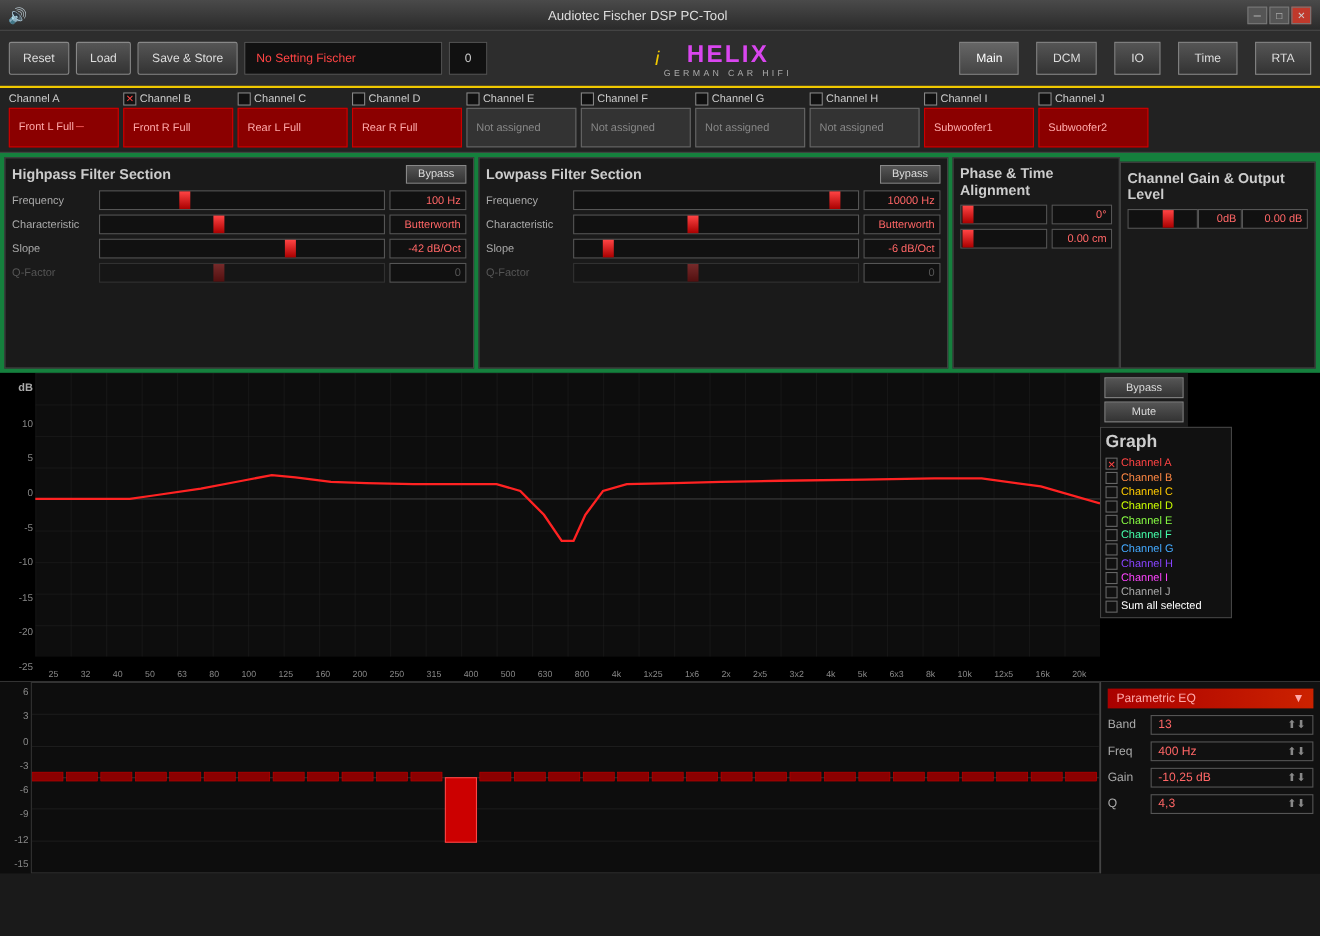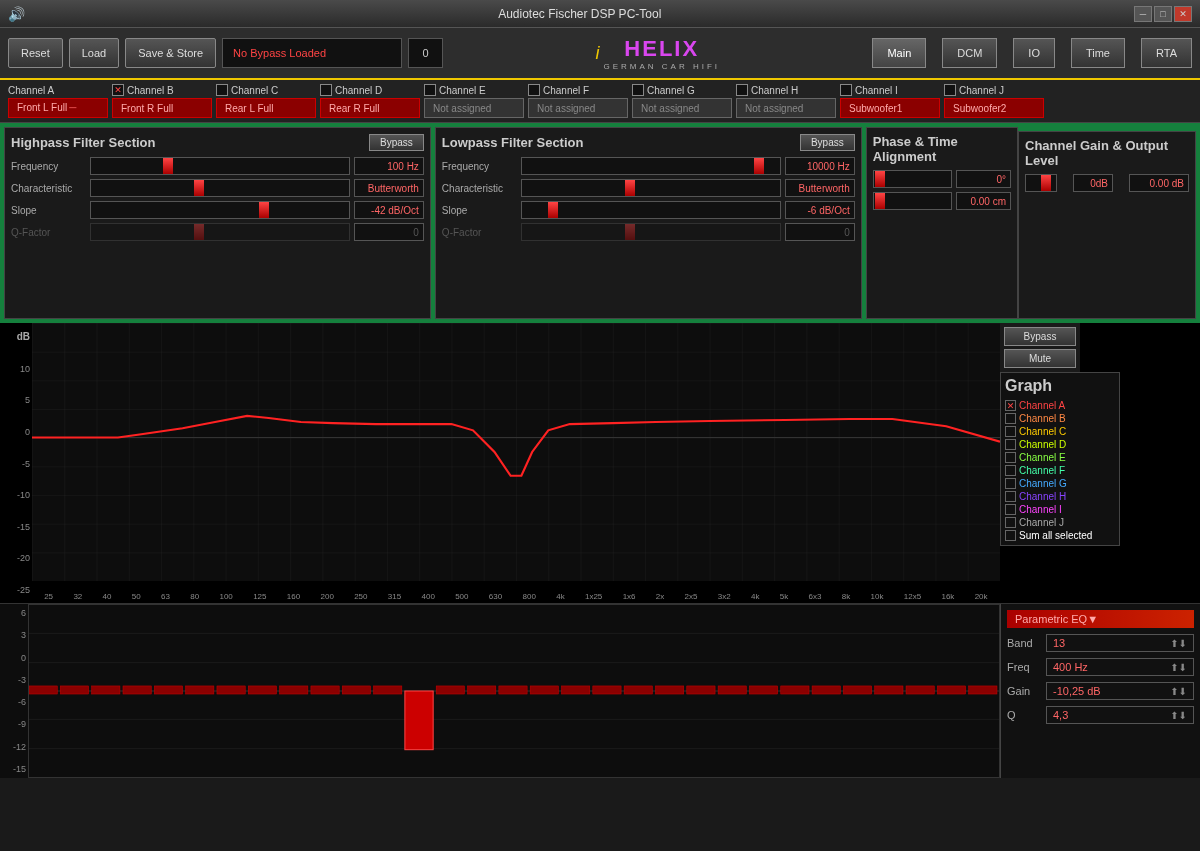"No Bypass Loaded" div.status-box { text: Bypass Loaded -> Setting Fischer }
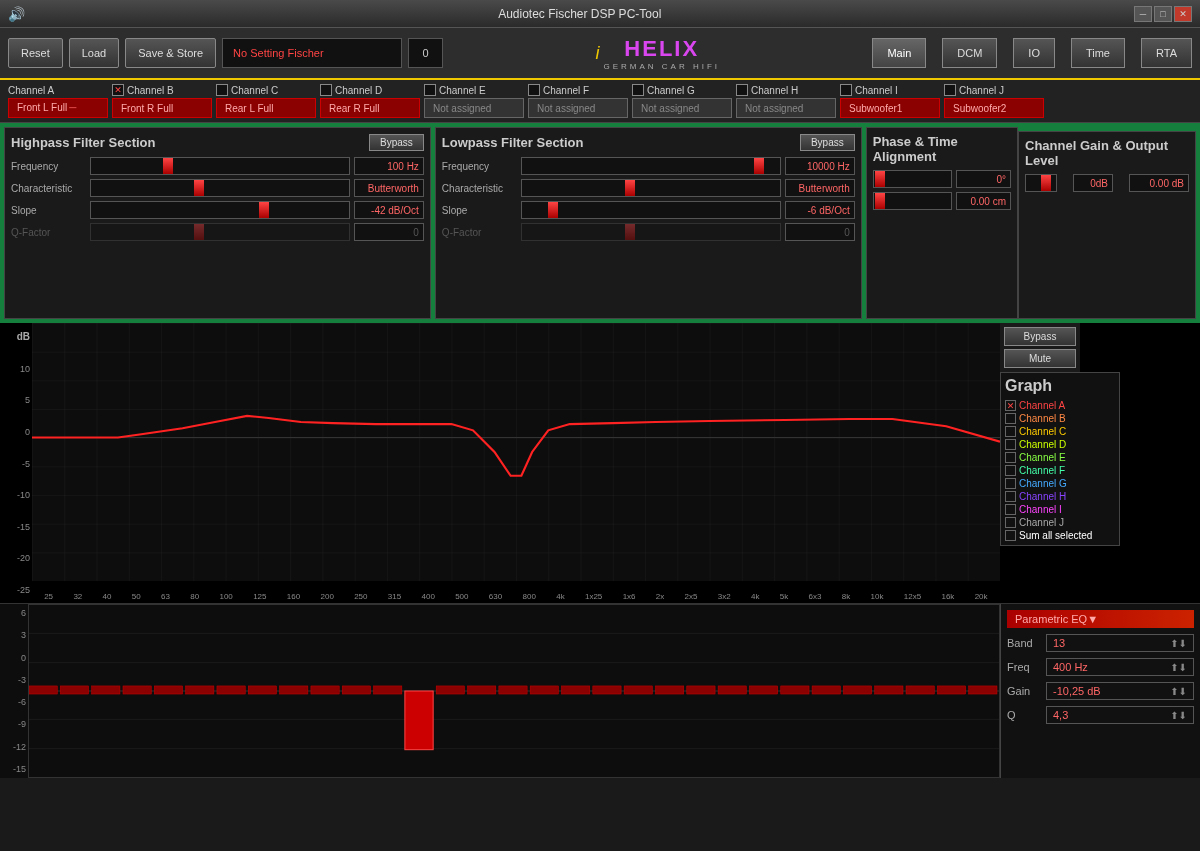"Front L Full" .channel-btn { height: 20px -> 36px }
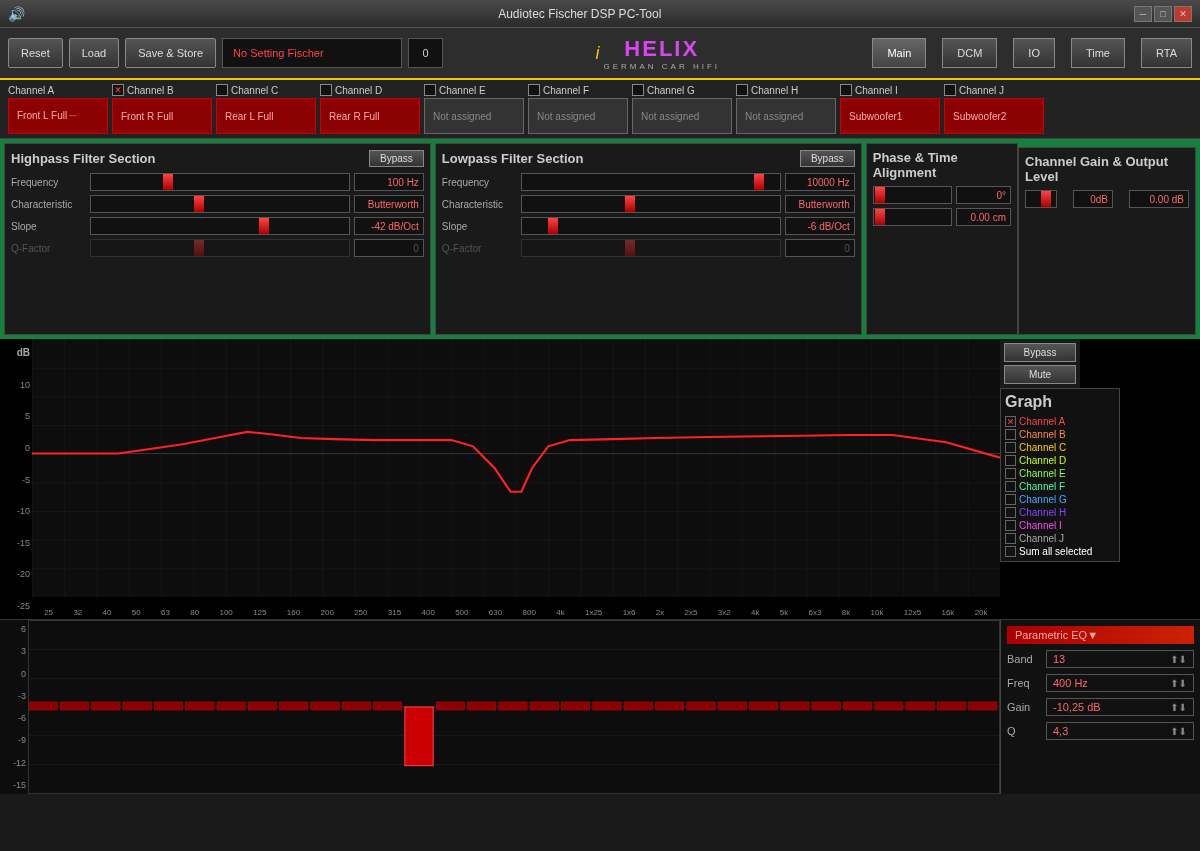"0dB" .gain-row { gap: 16px -> 0 }
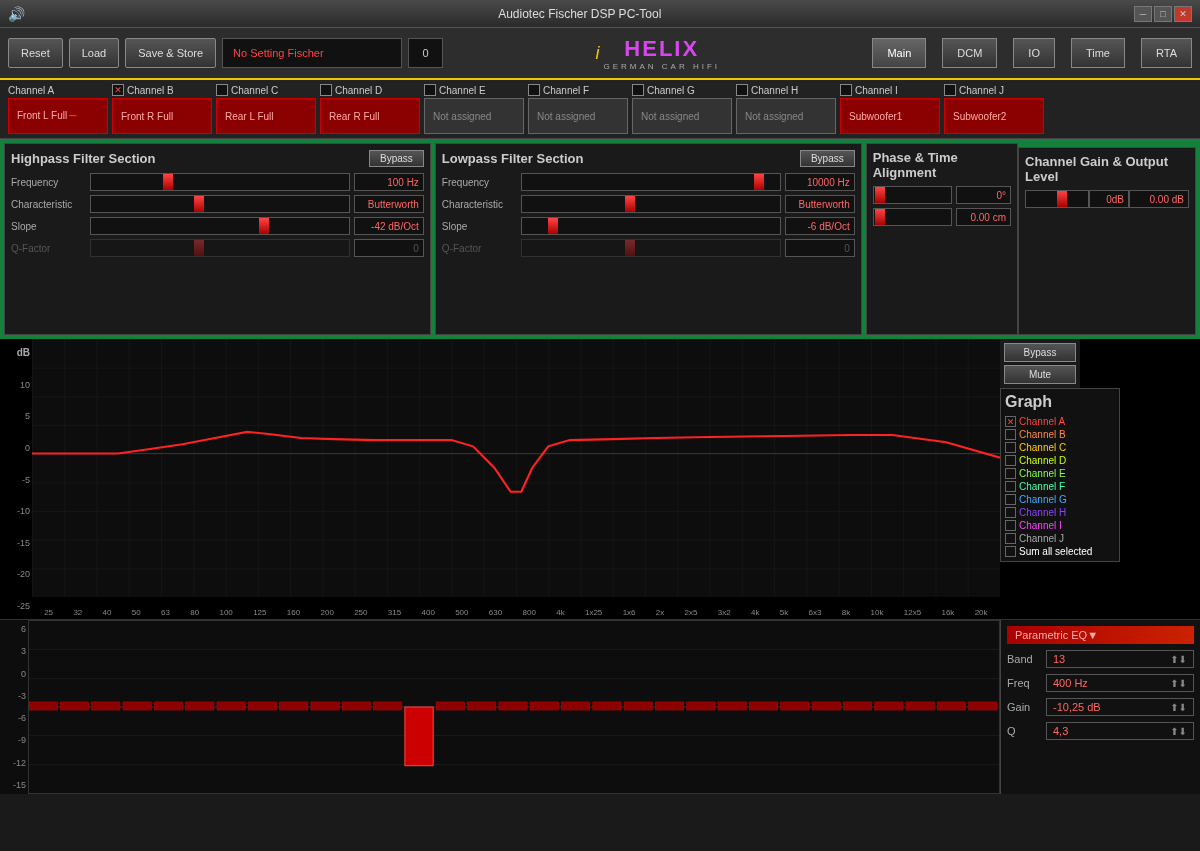"Parametric EQ" .eq-panel-title { justify-content: none -> space-between }
